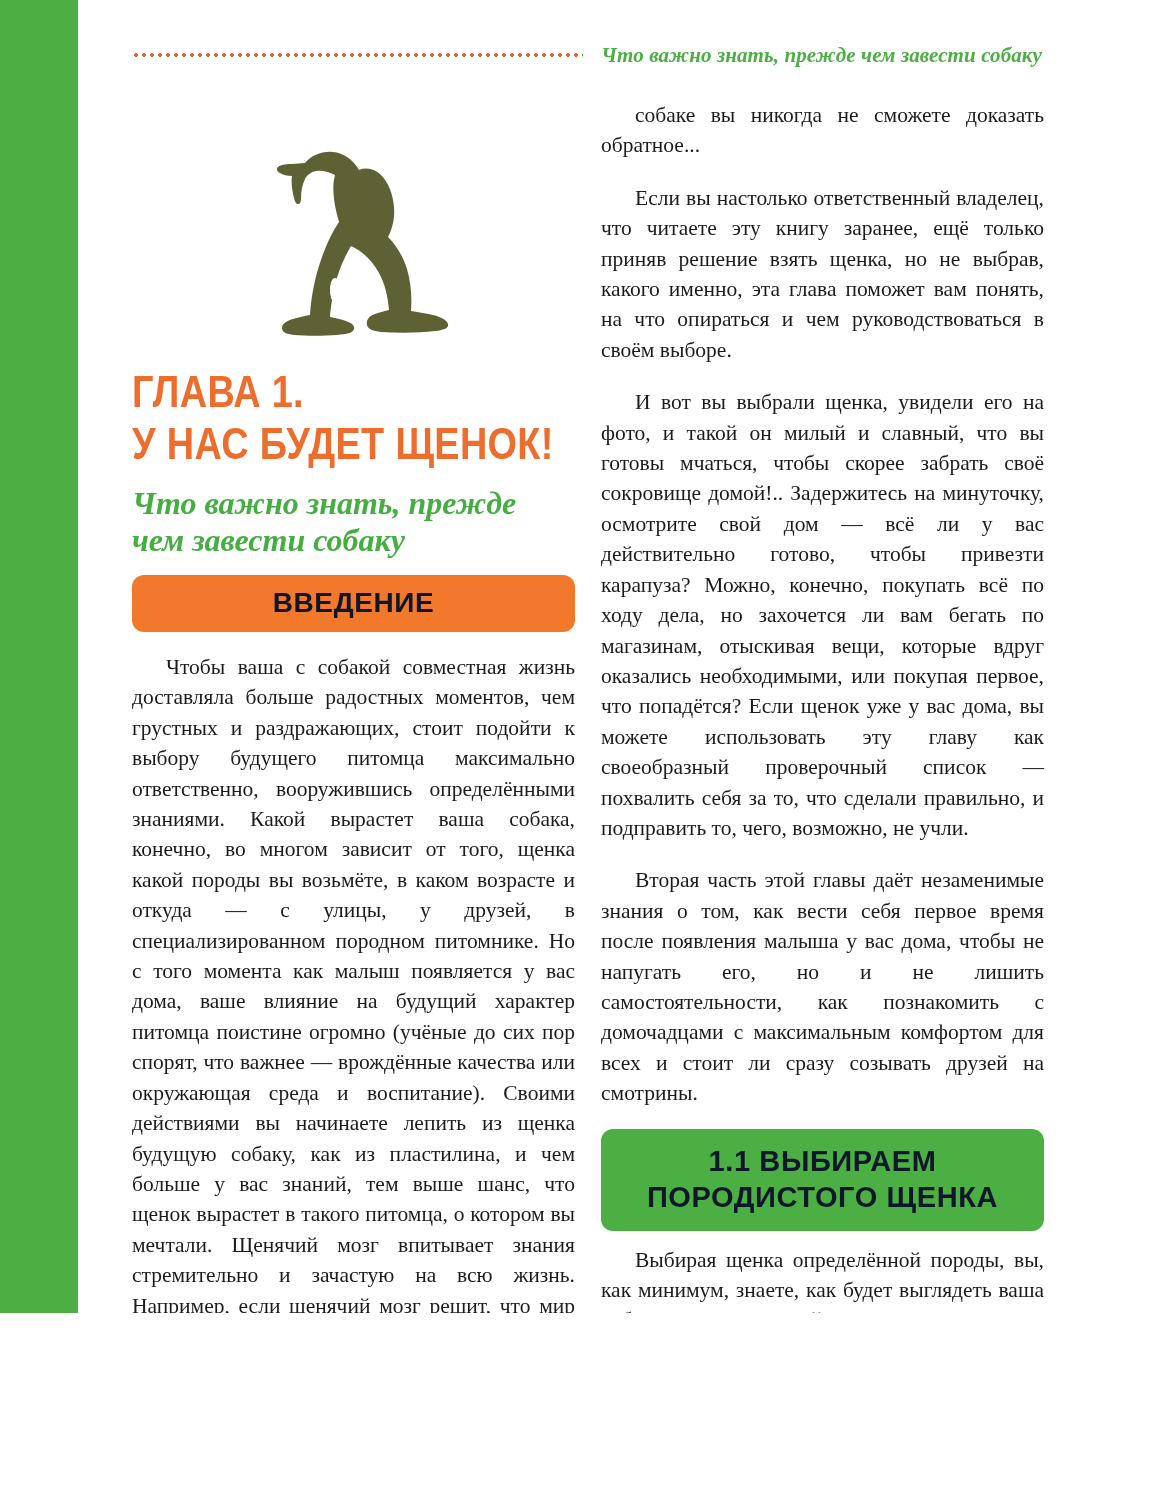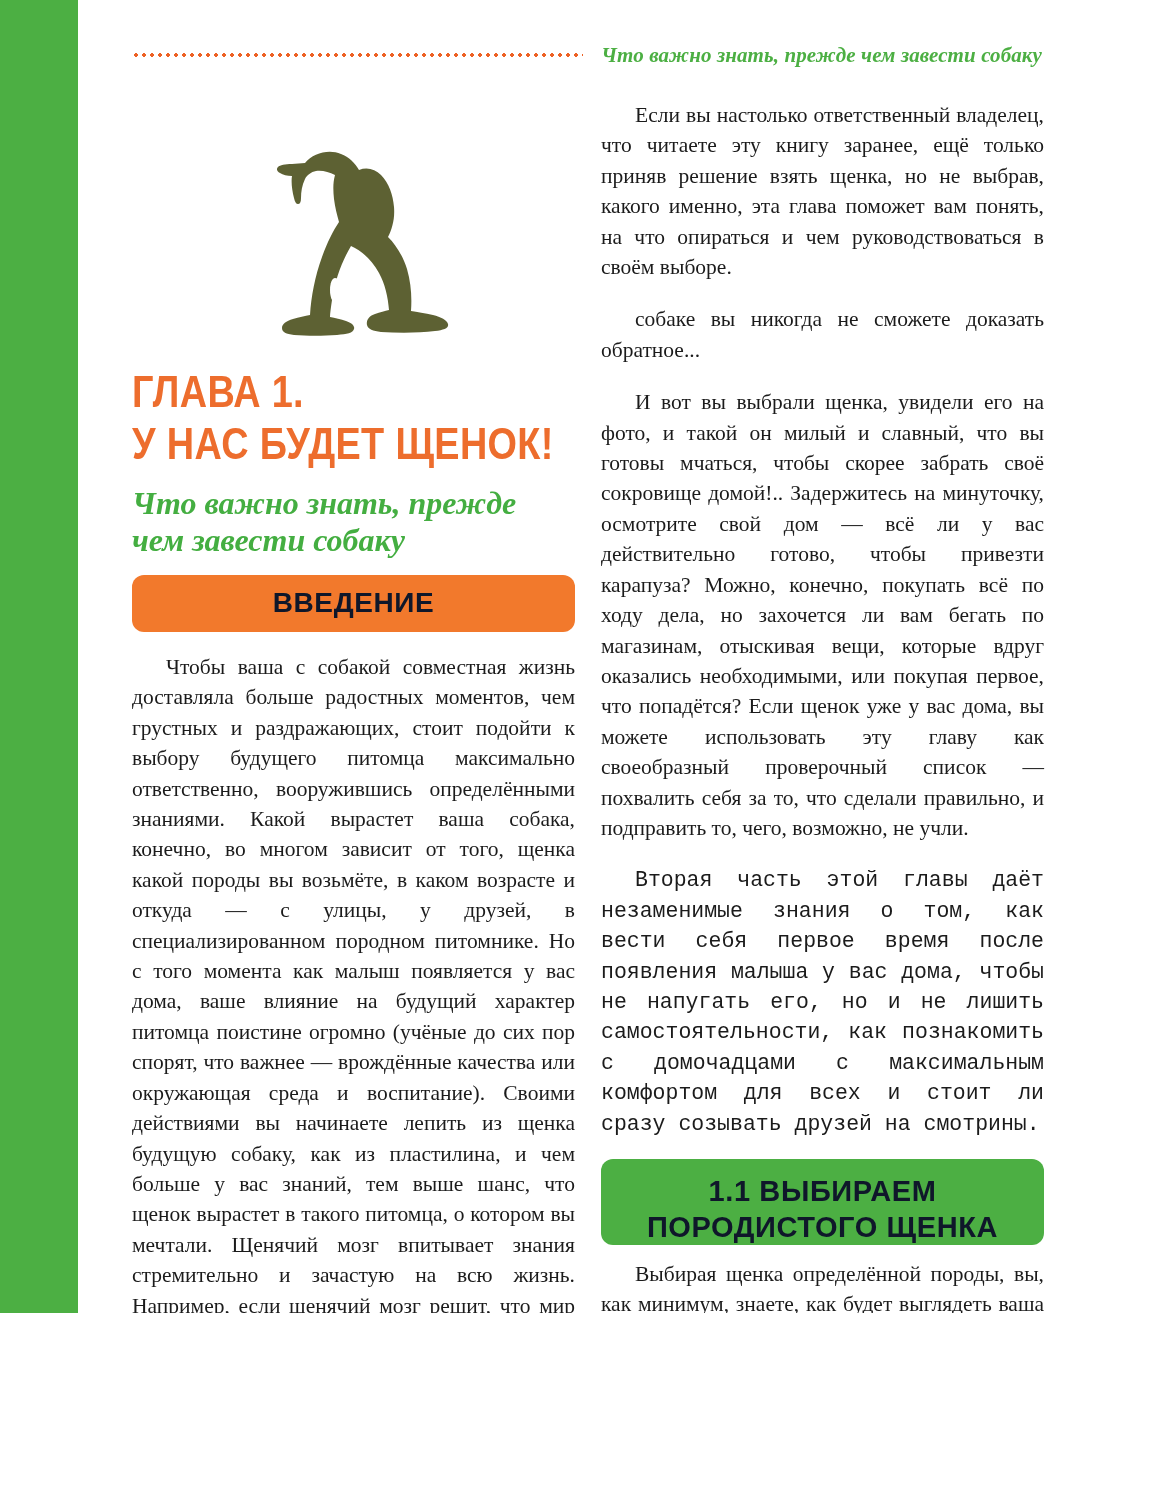"Если вы настолько ответственный" p.body { order: before "собаке вы никогда не сможете" -> after "собаке вы никогда не сможете" }
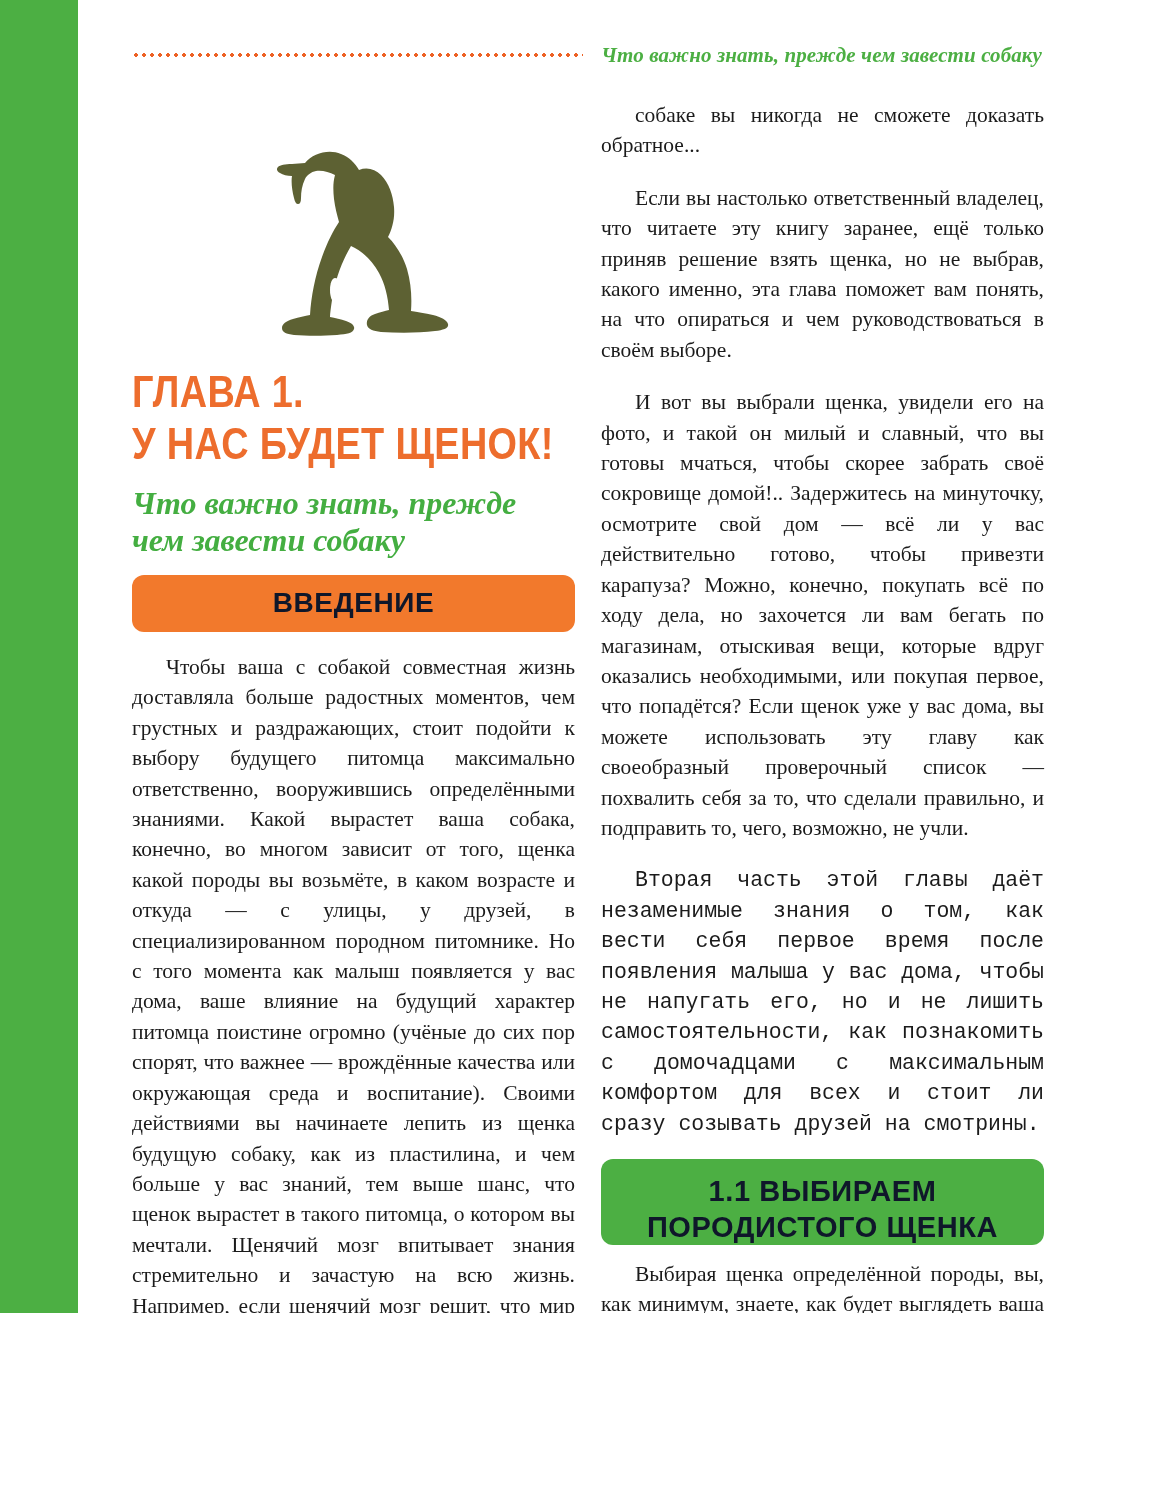"Вторая часть этой главы даёт" p.body.tight { font-family: Liberation Mono, monospace -> none }
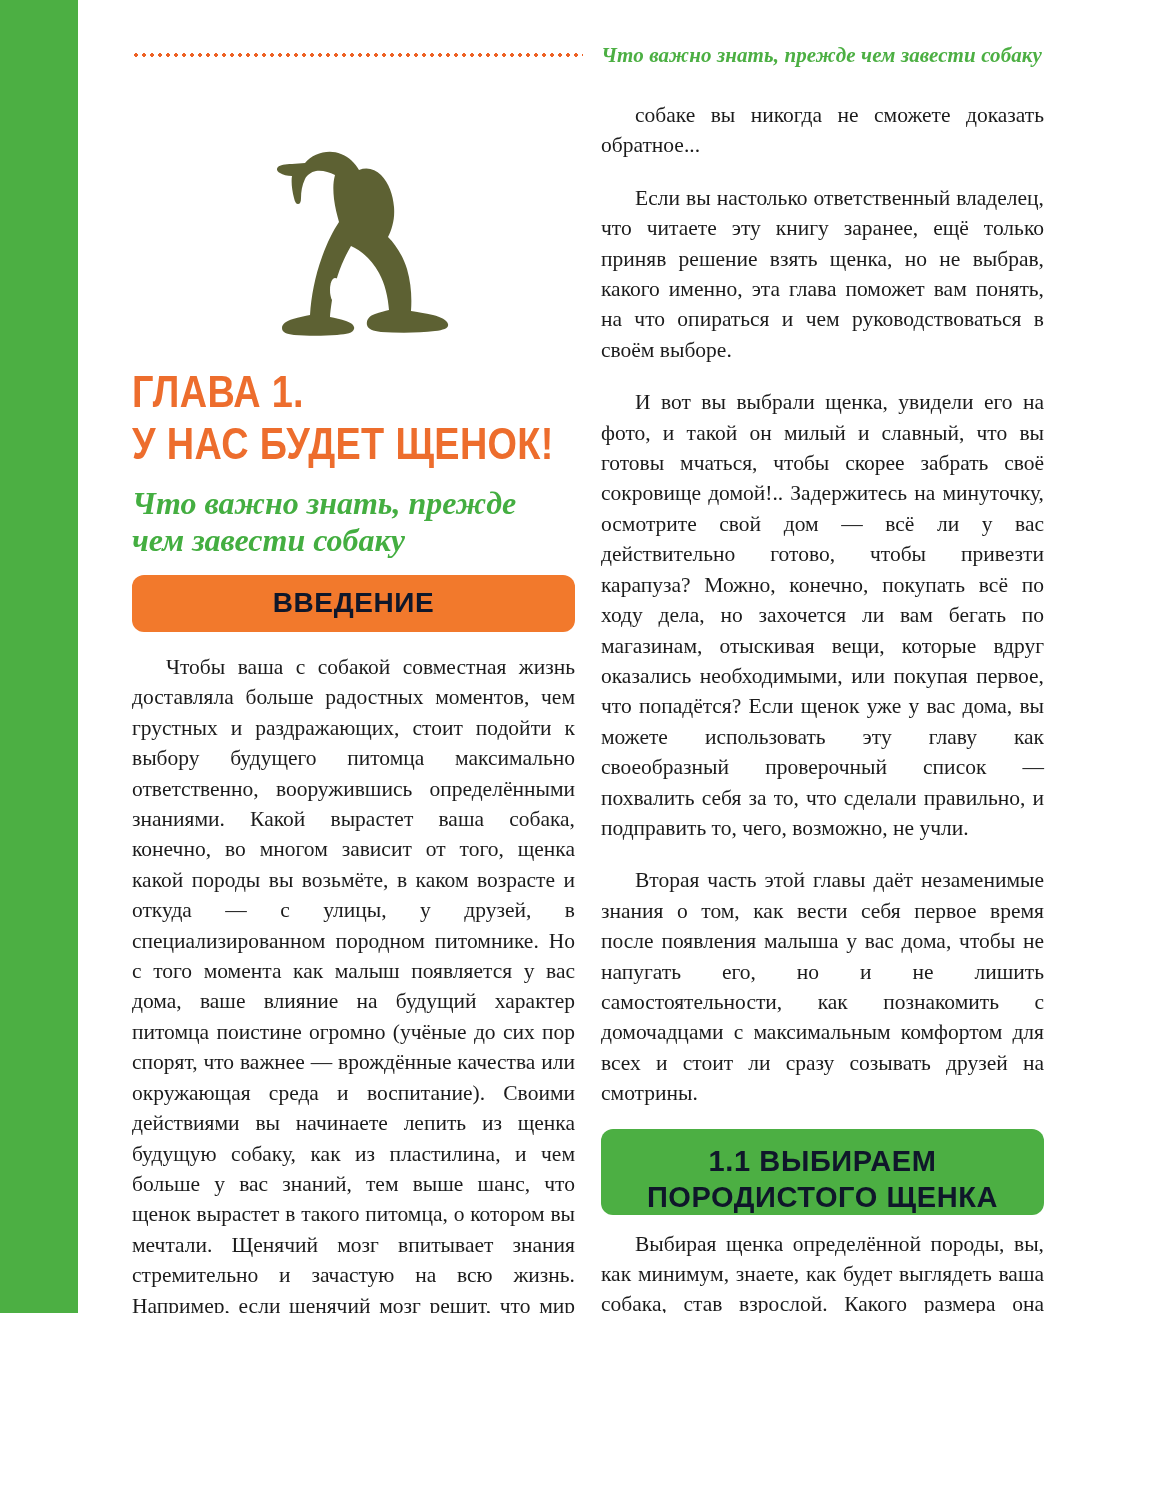"1.1 ВЫБИРАЕМ" .banner-section { padding: 14px 10px 0 -> 14px 10px 16px }
